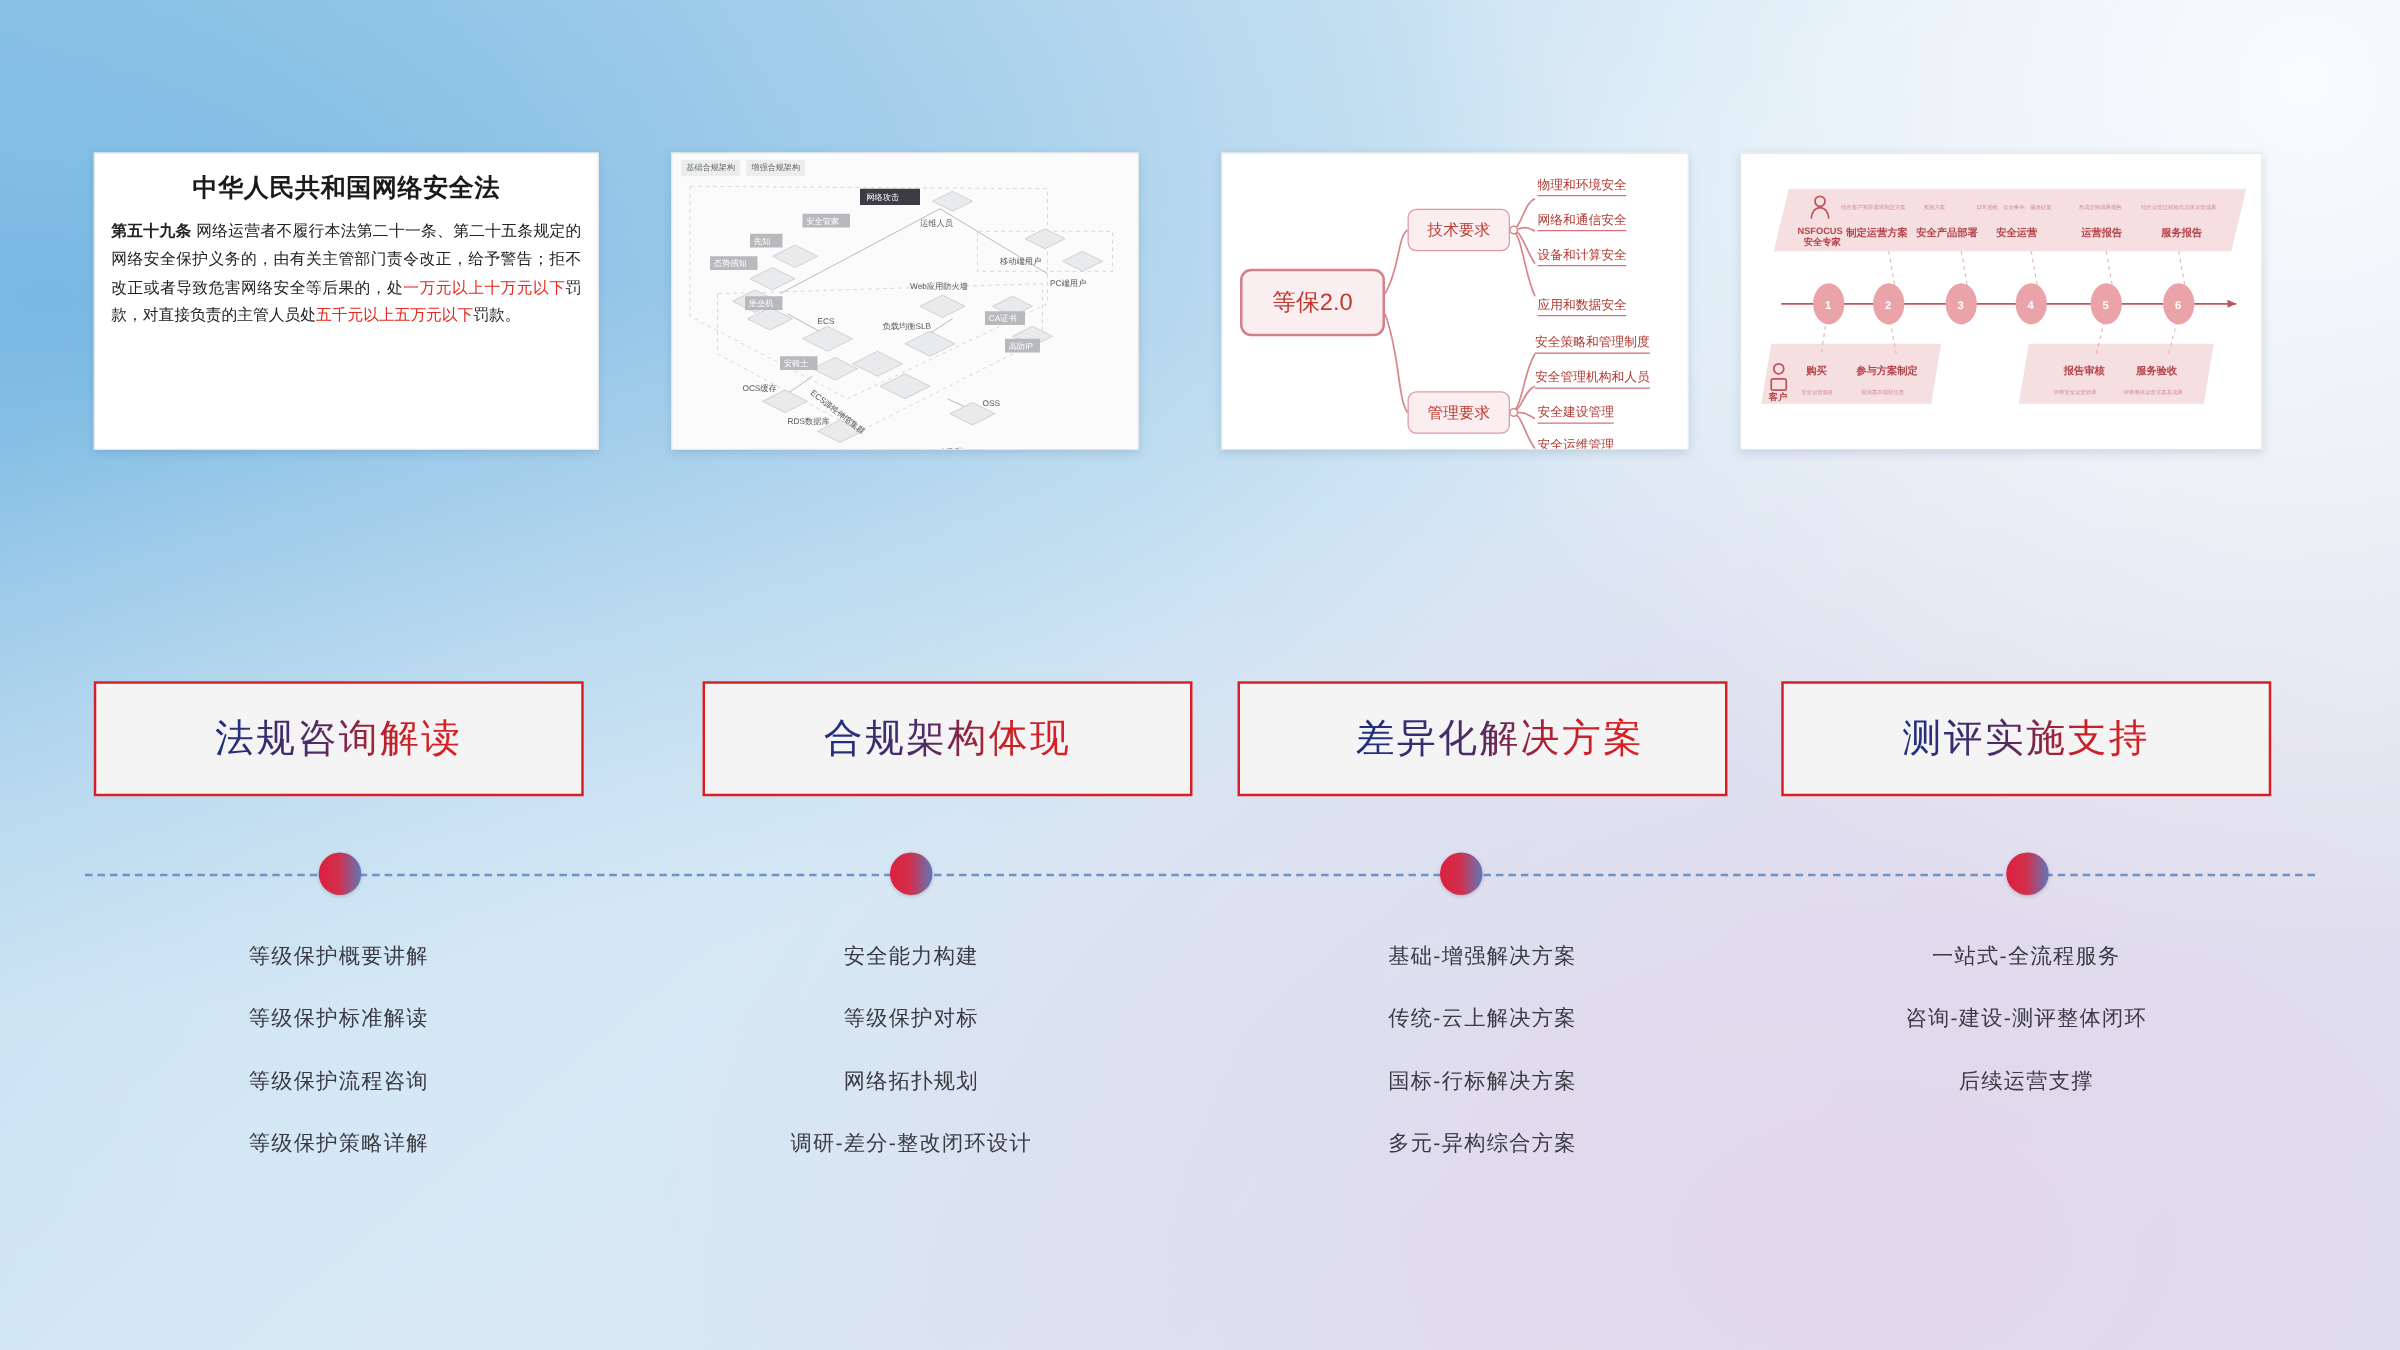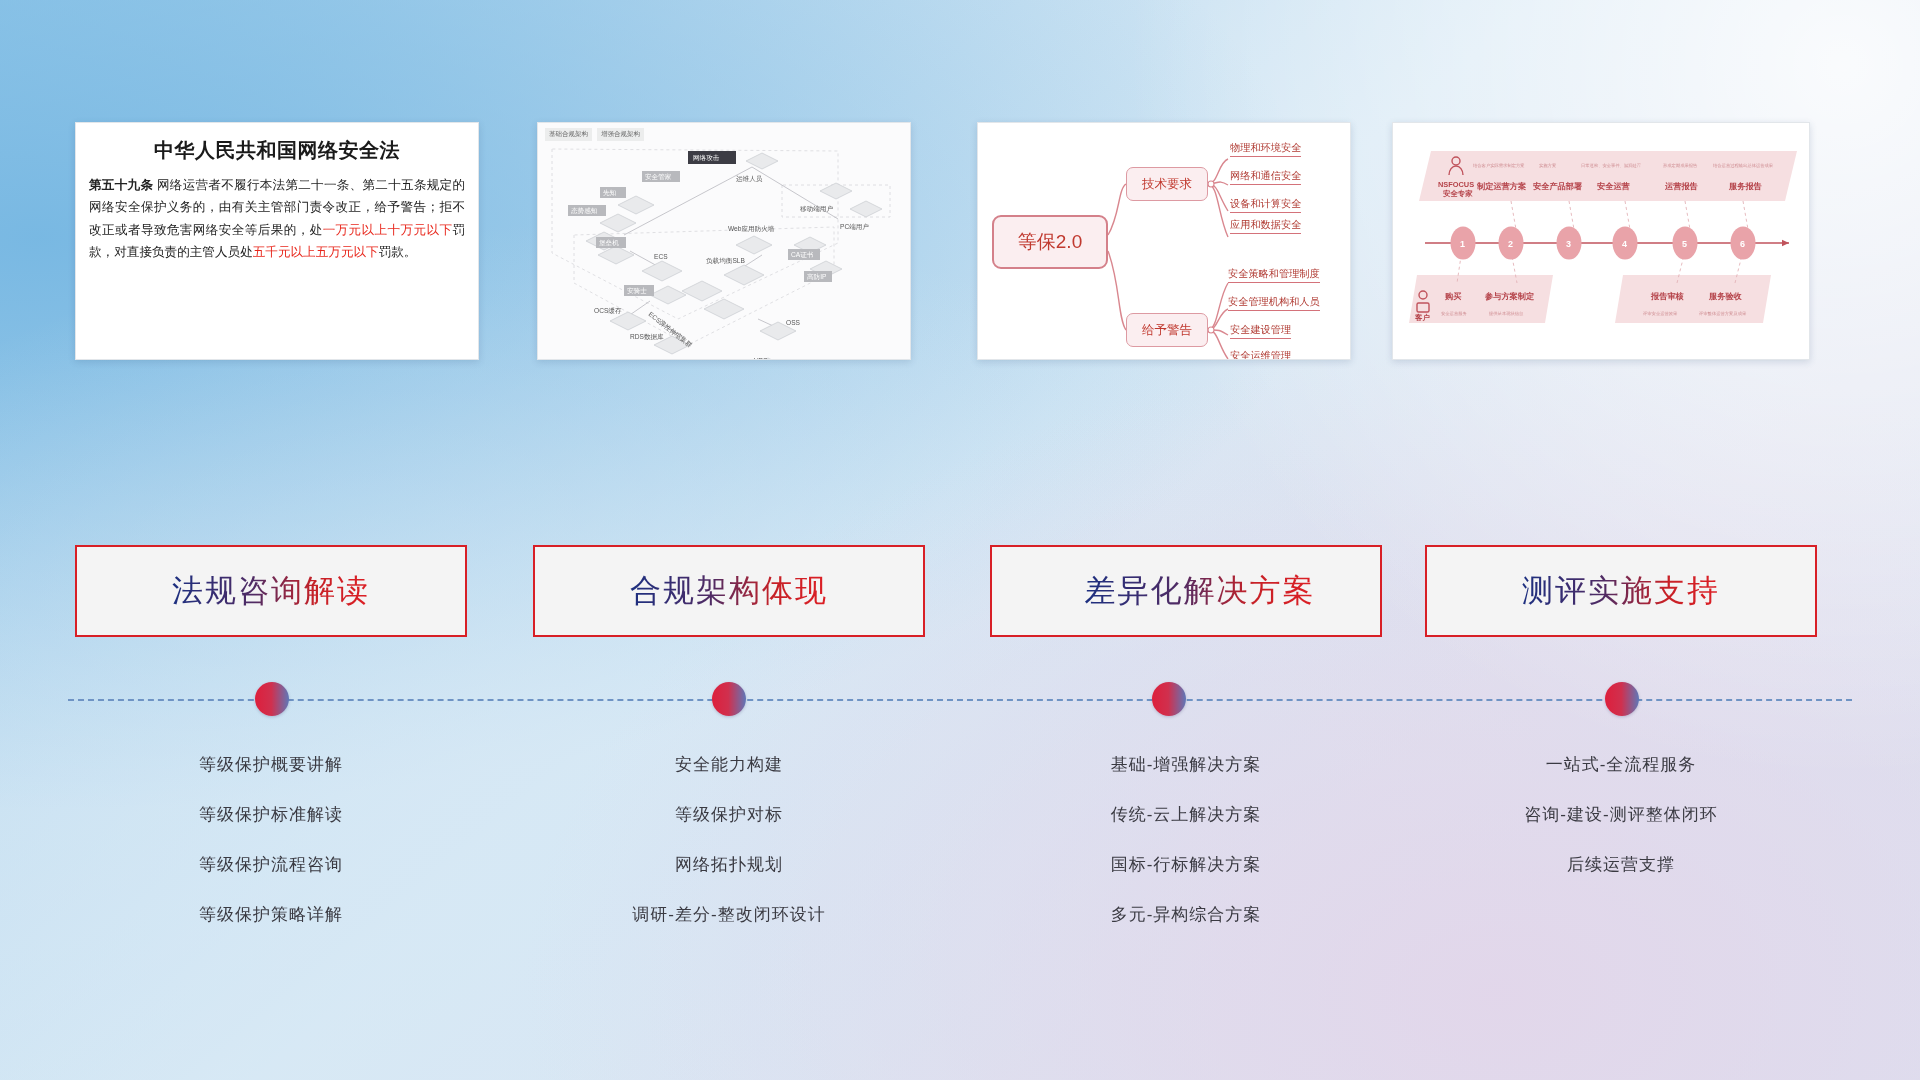"应用和数据安全" div.leaf { top: 95px -> 114px }
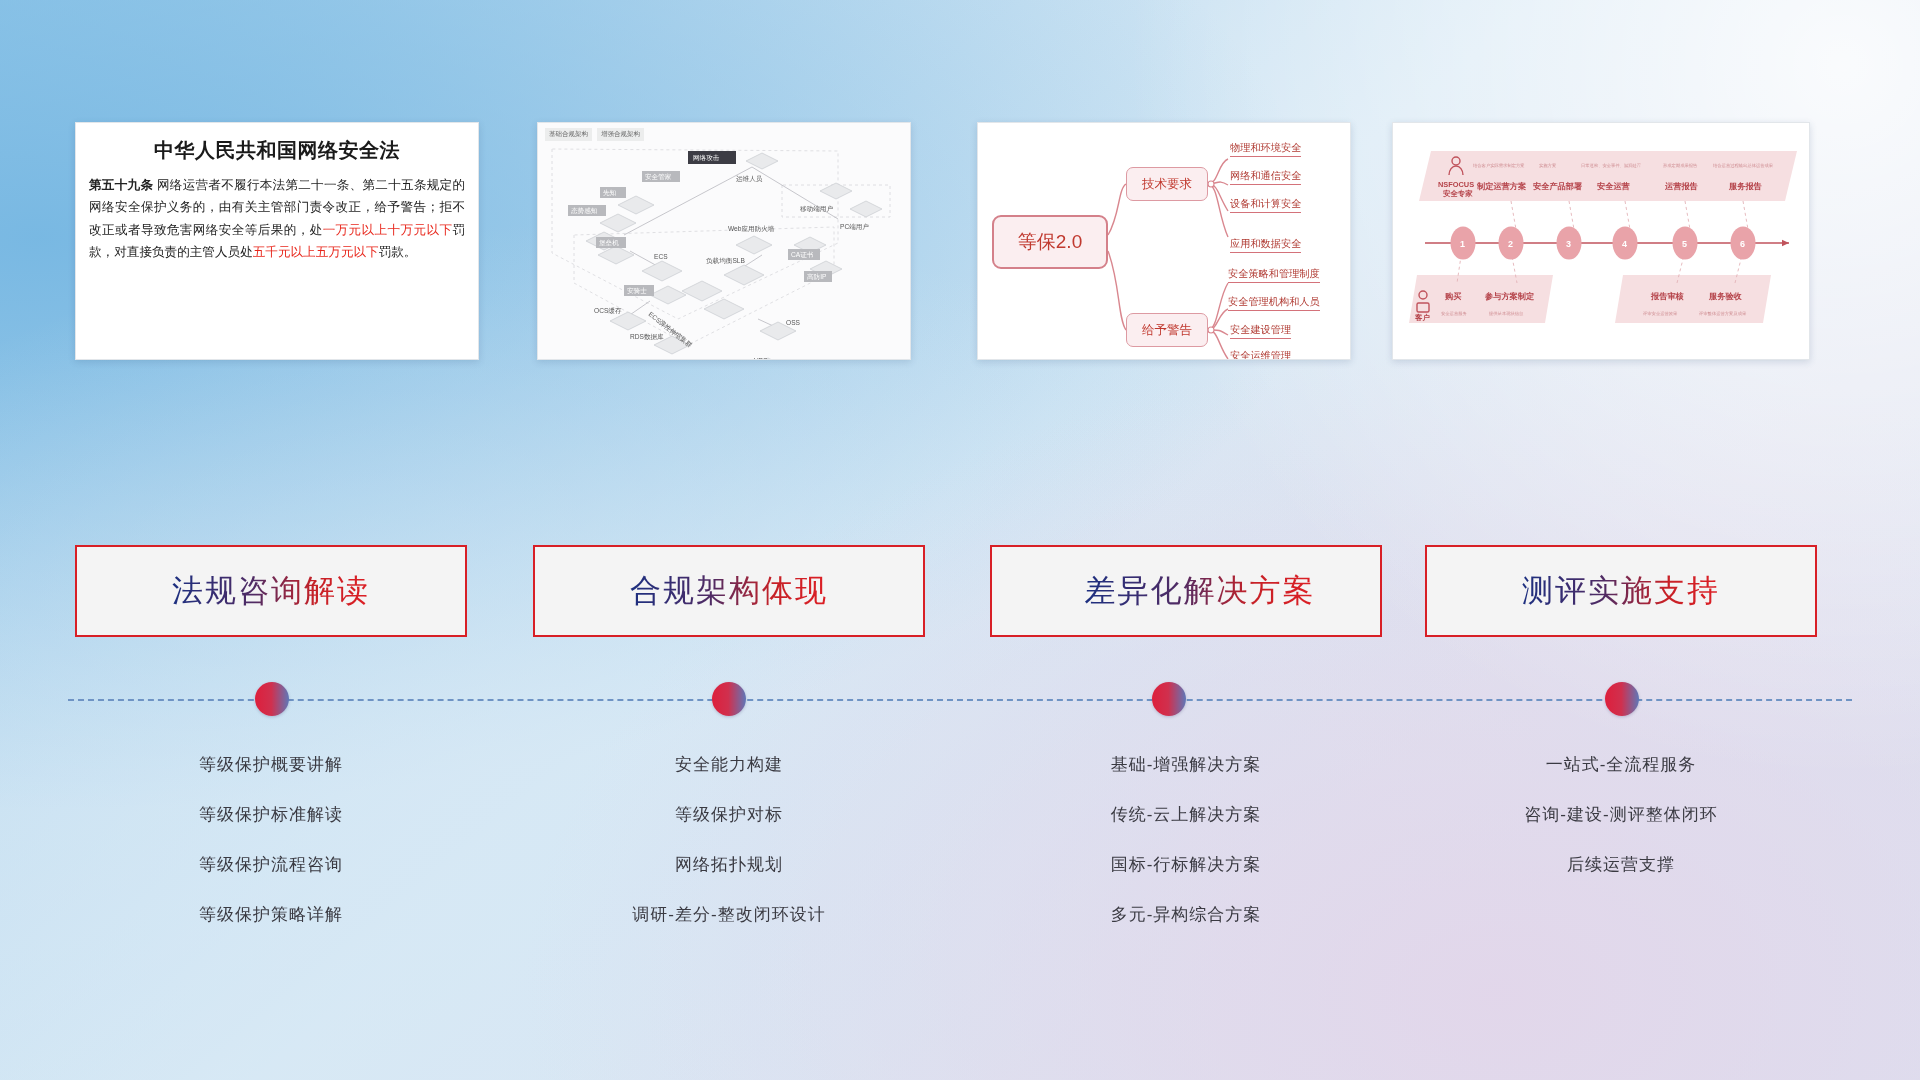"给予警告" div.branch { text: 给予警告 -> 管理要求 }
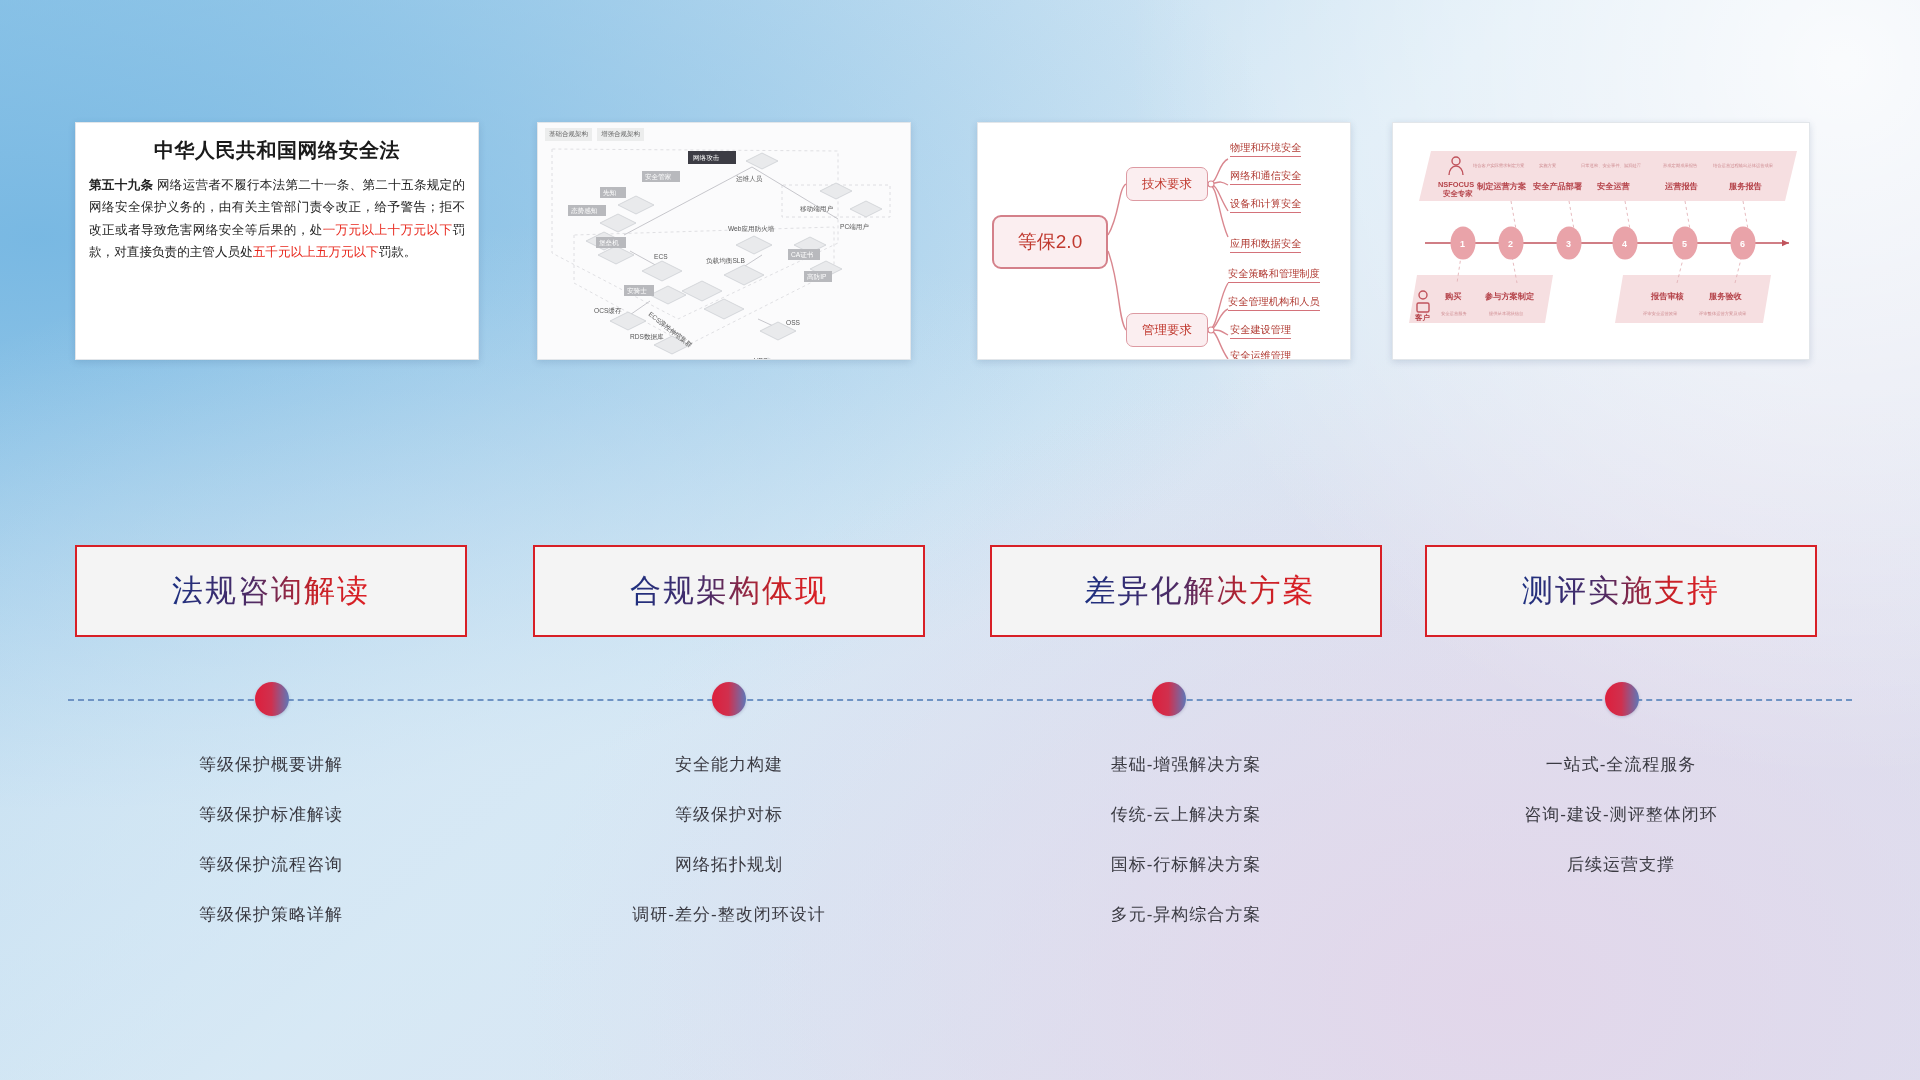"合规架构体现" .title-box.t2 { left: 533px -> 562px }
